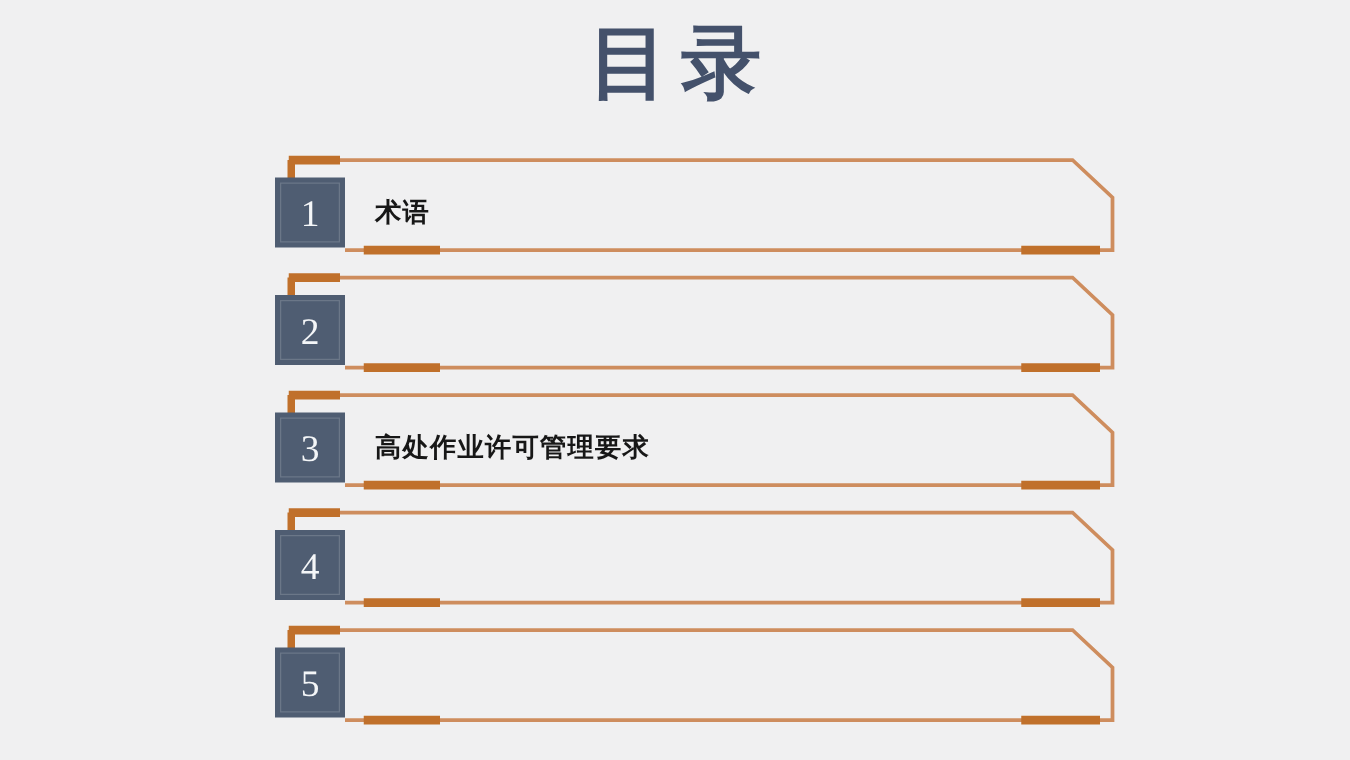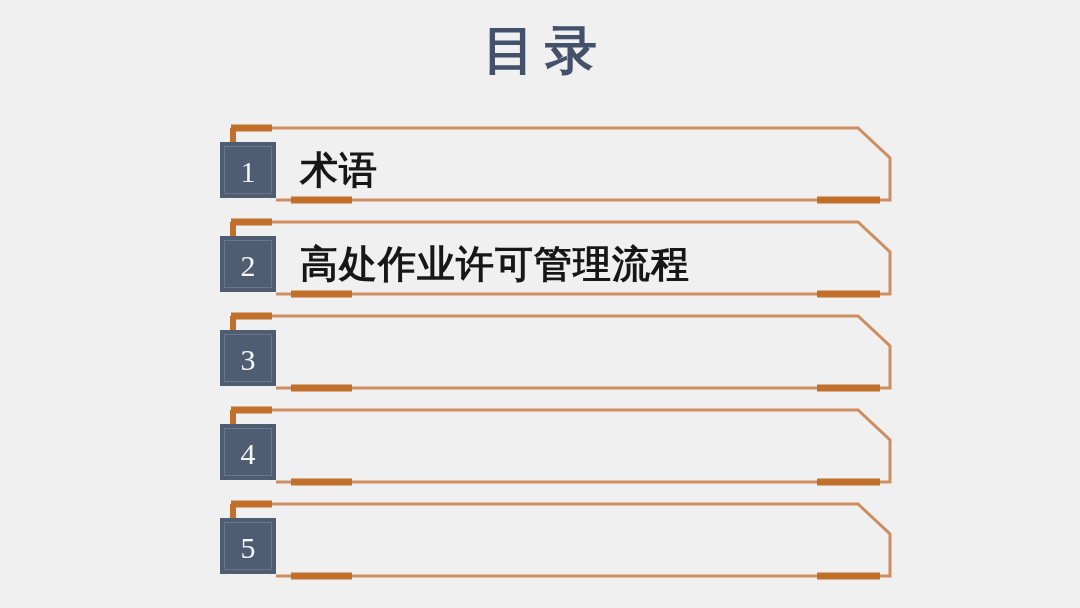"目录" #page-title { font-size: 52px -> 64px }
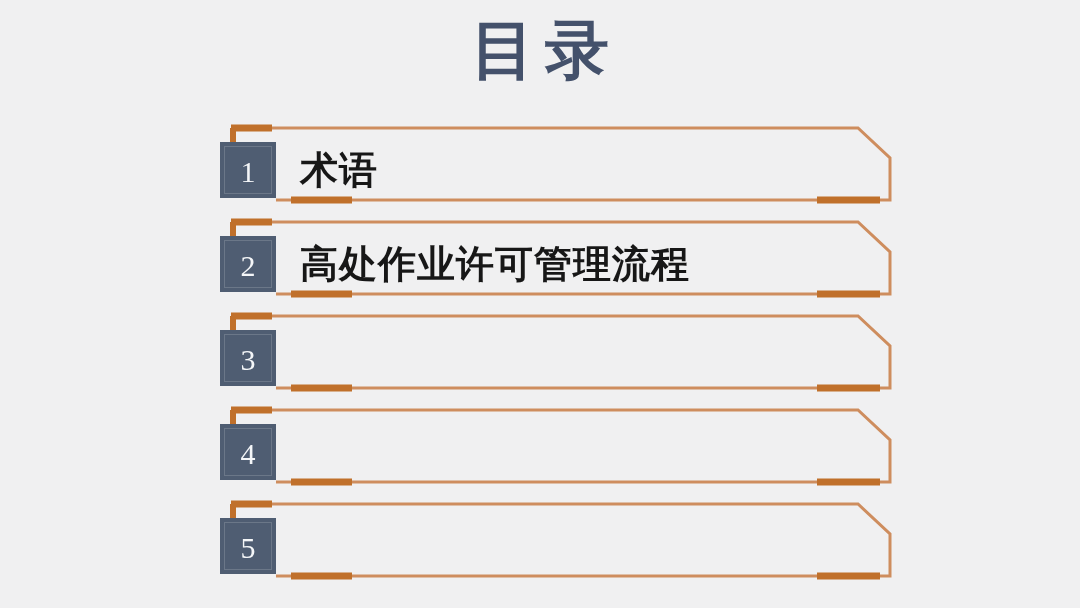"术语" .entry-title { font-size: 38px -> 21px }
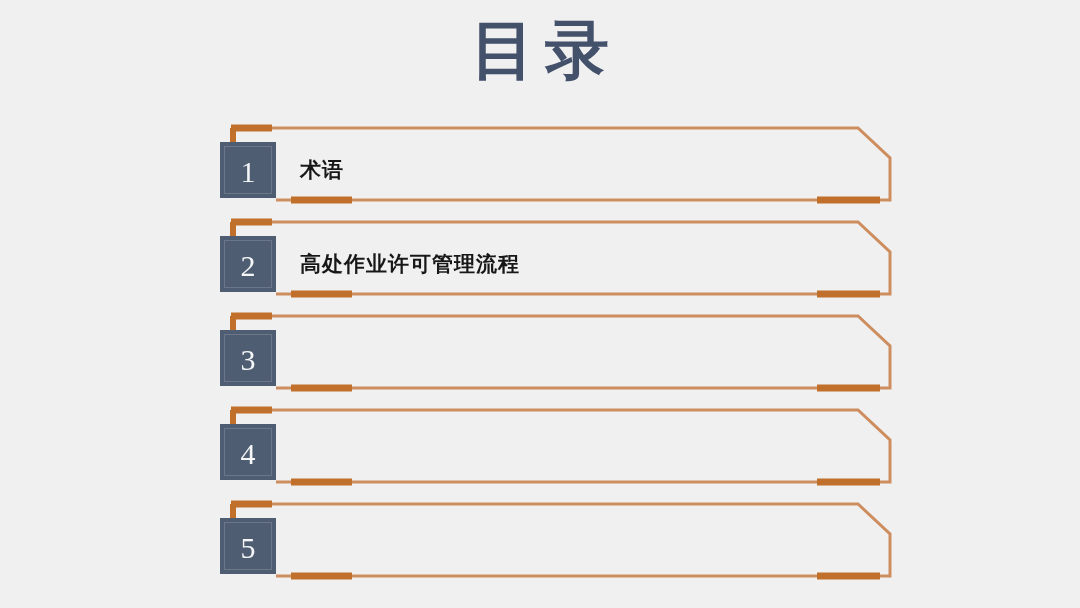"高处作业许可管理流程" div.entry-title { html: <div>高处作业许可管理流程</div> -> none }
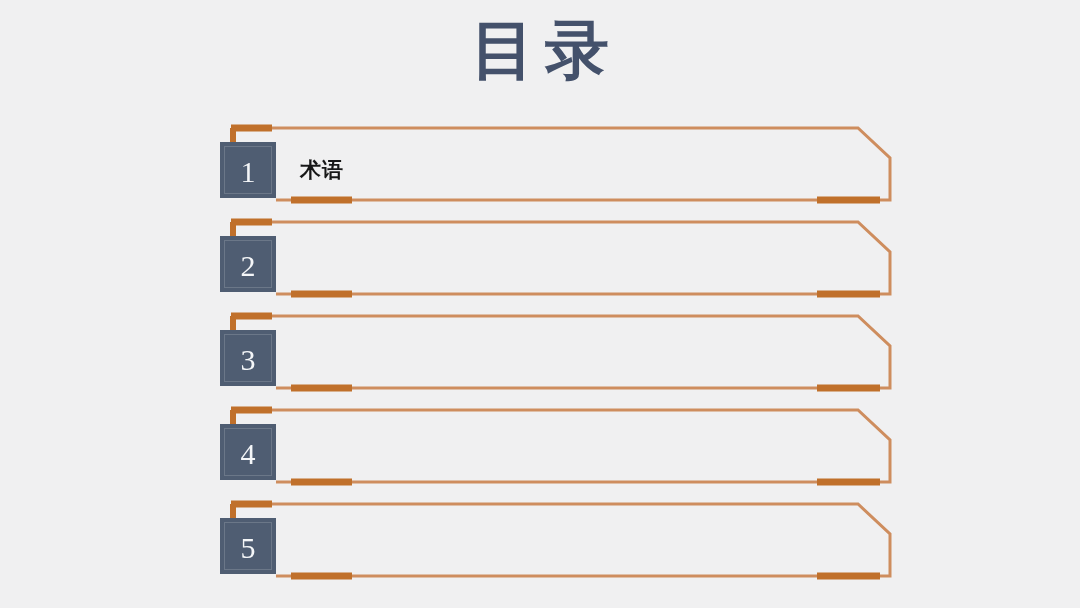"高处作业许可管理要求" div.entry-title { html: none -> <div>高处作业许可管理要求</div> }
